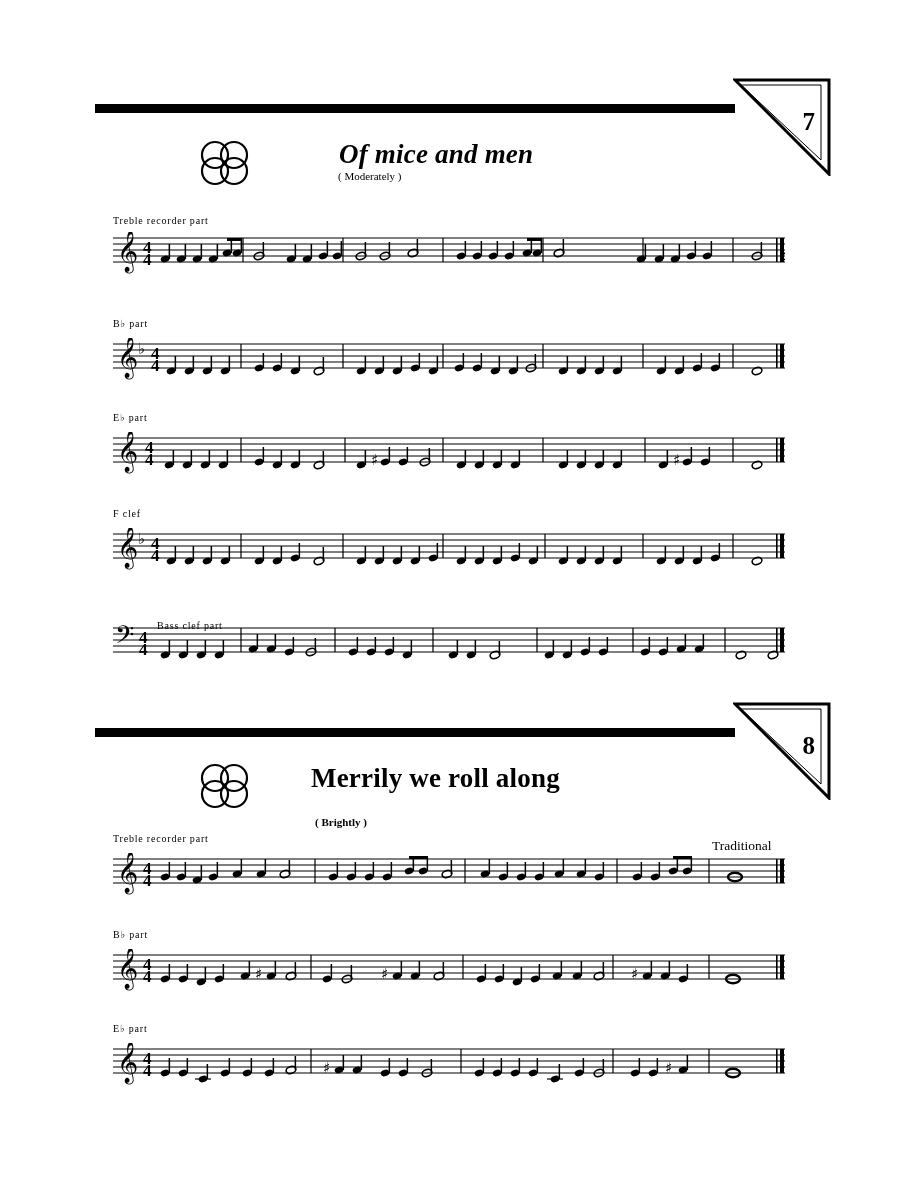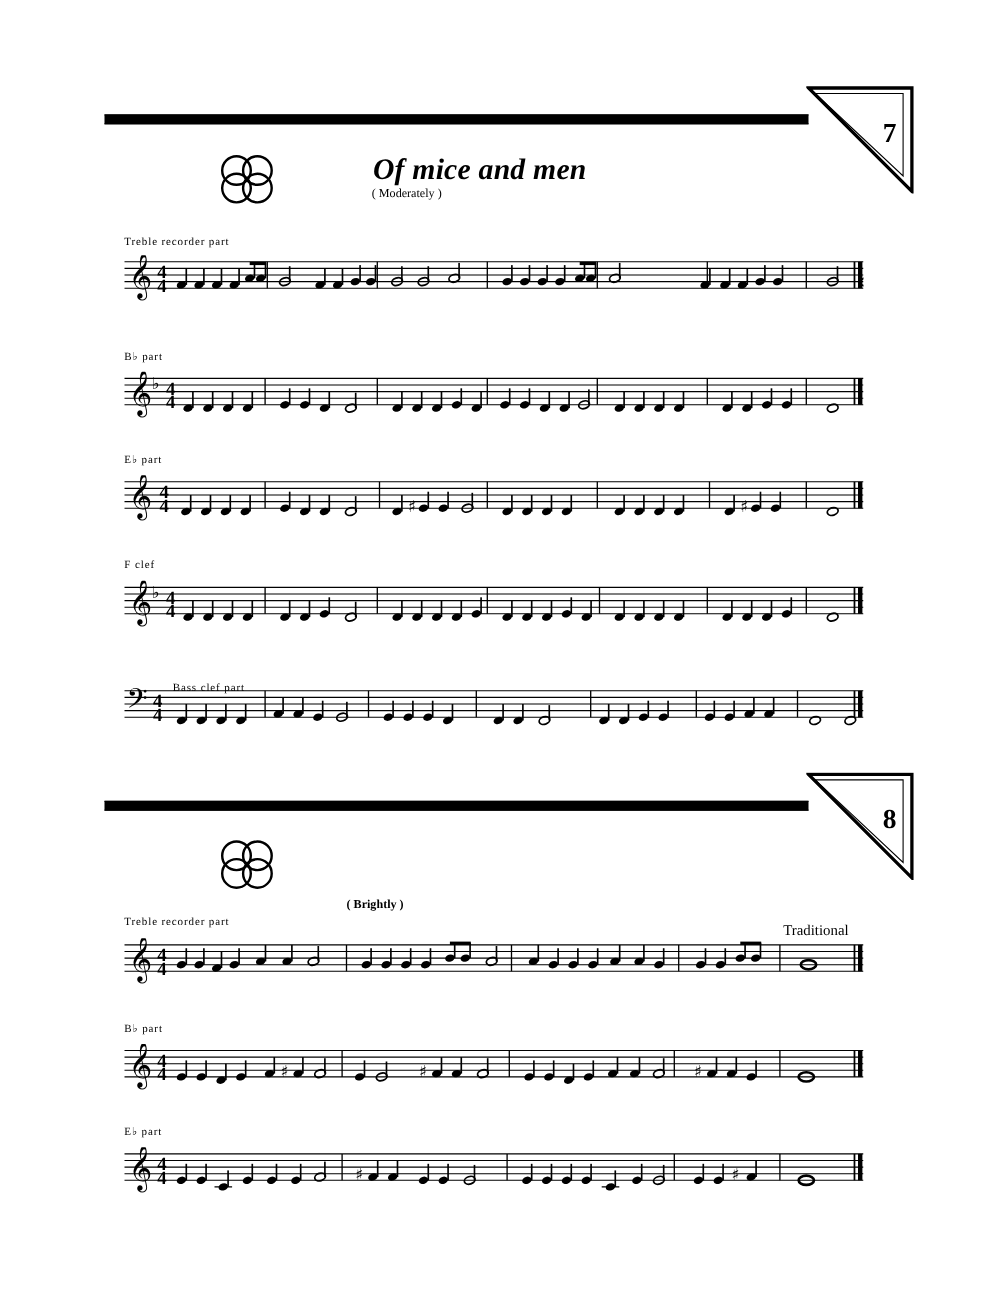"Merrily we roll along" div.title { html: none -> <div>Merrily we roll along</div> }
